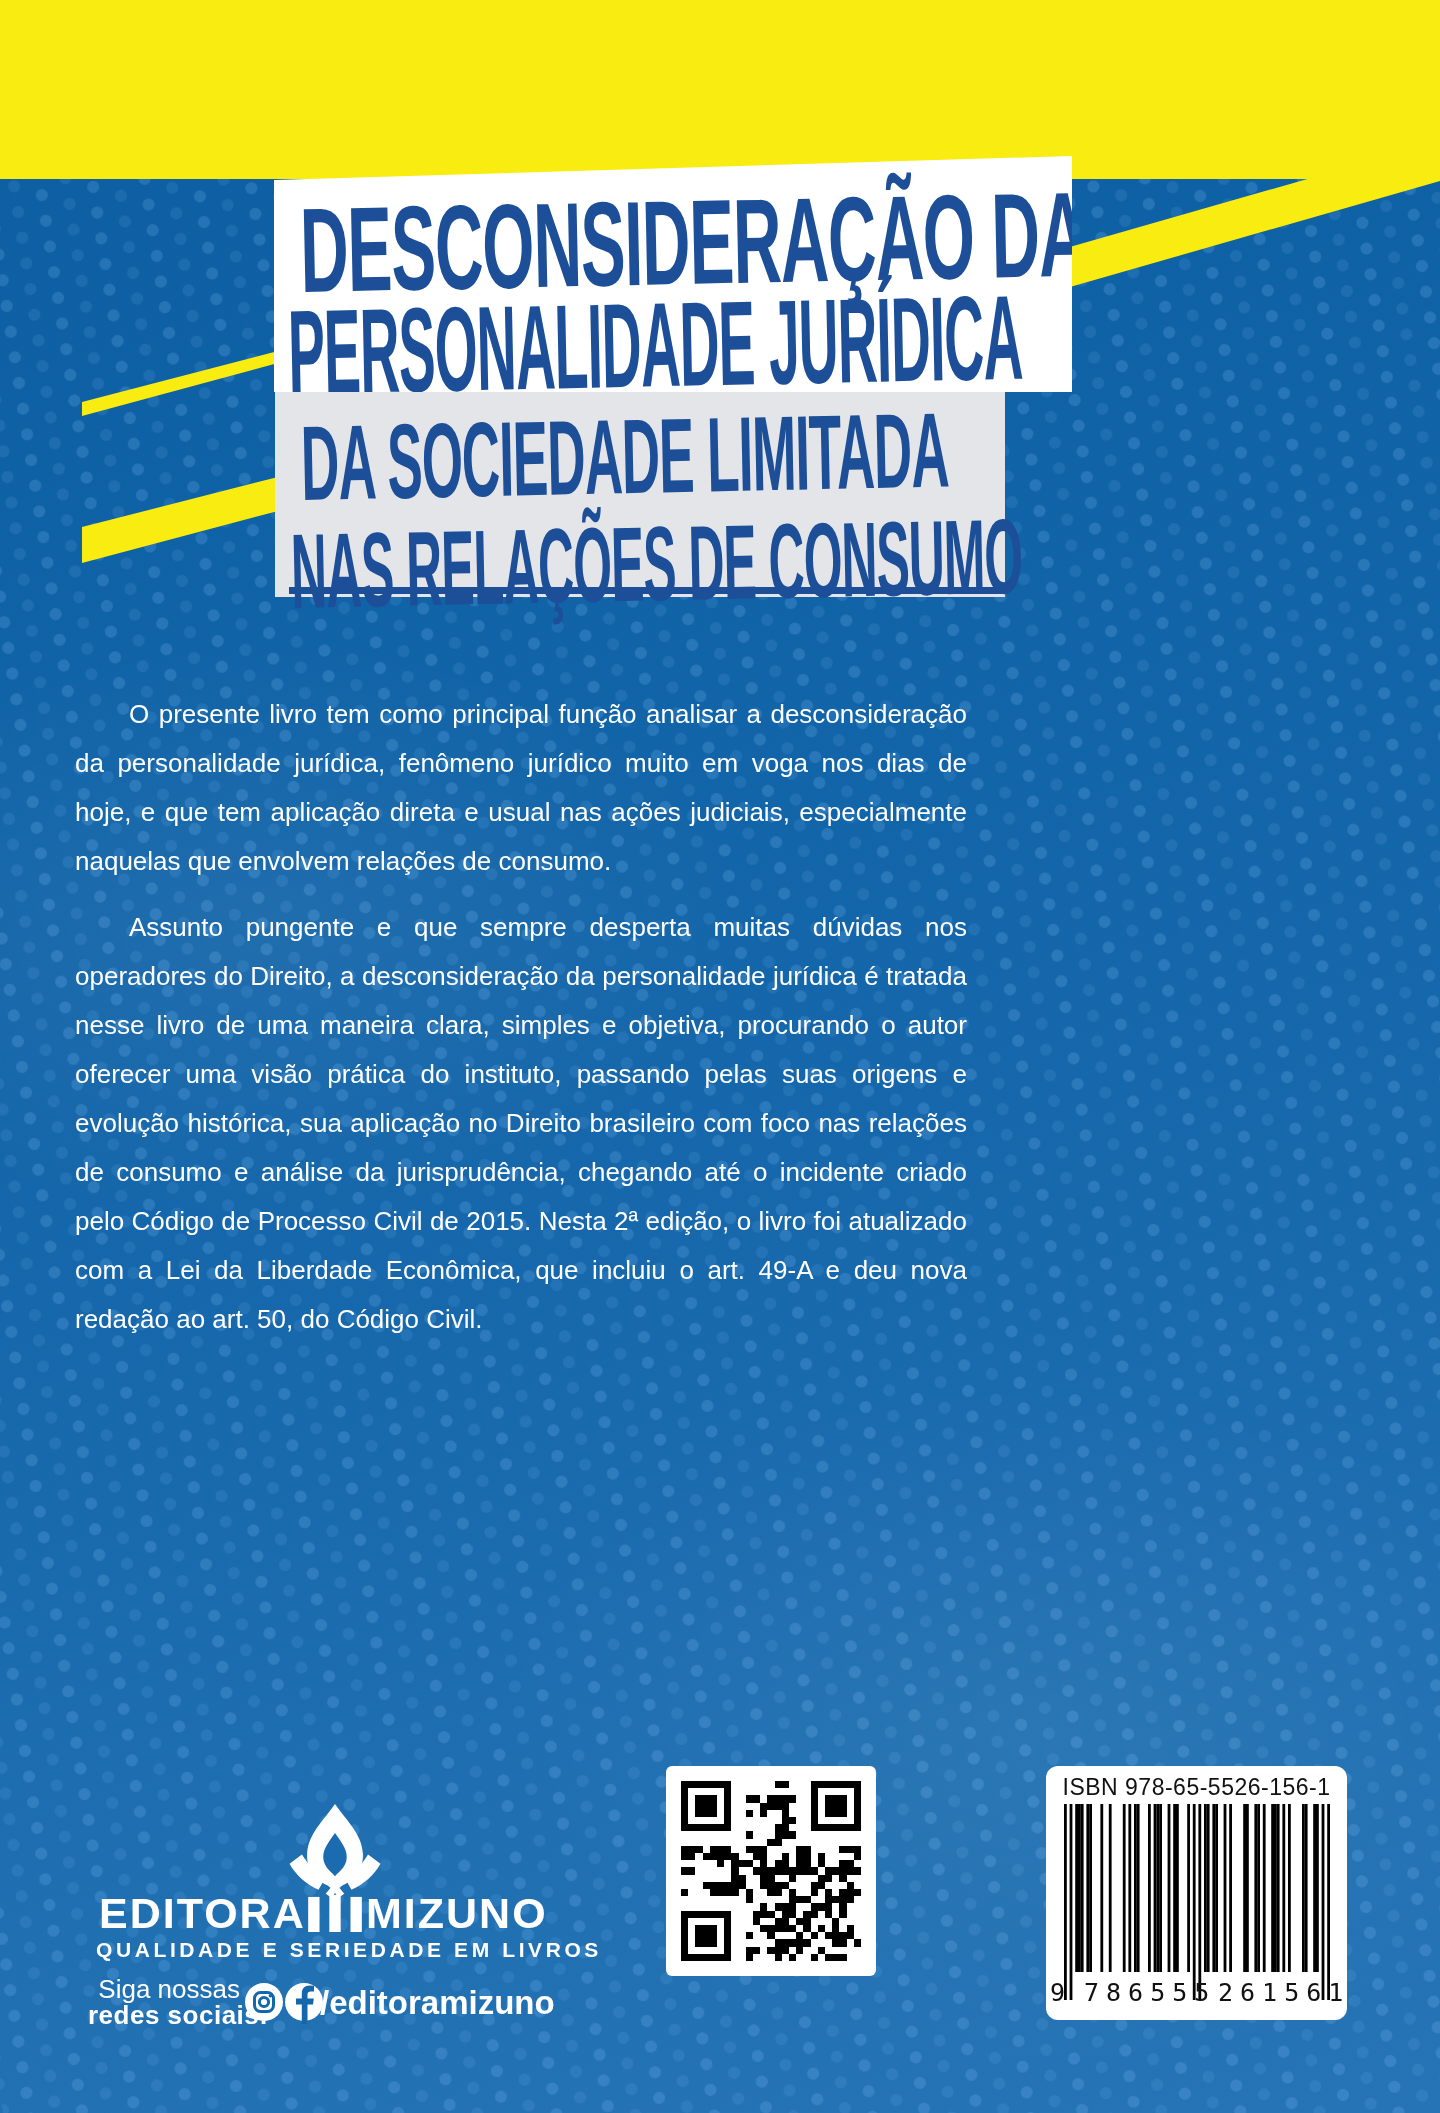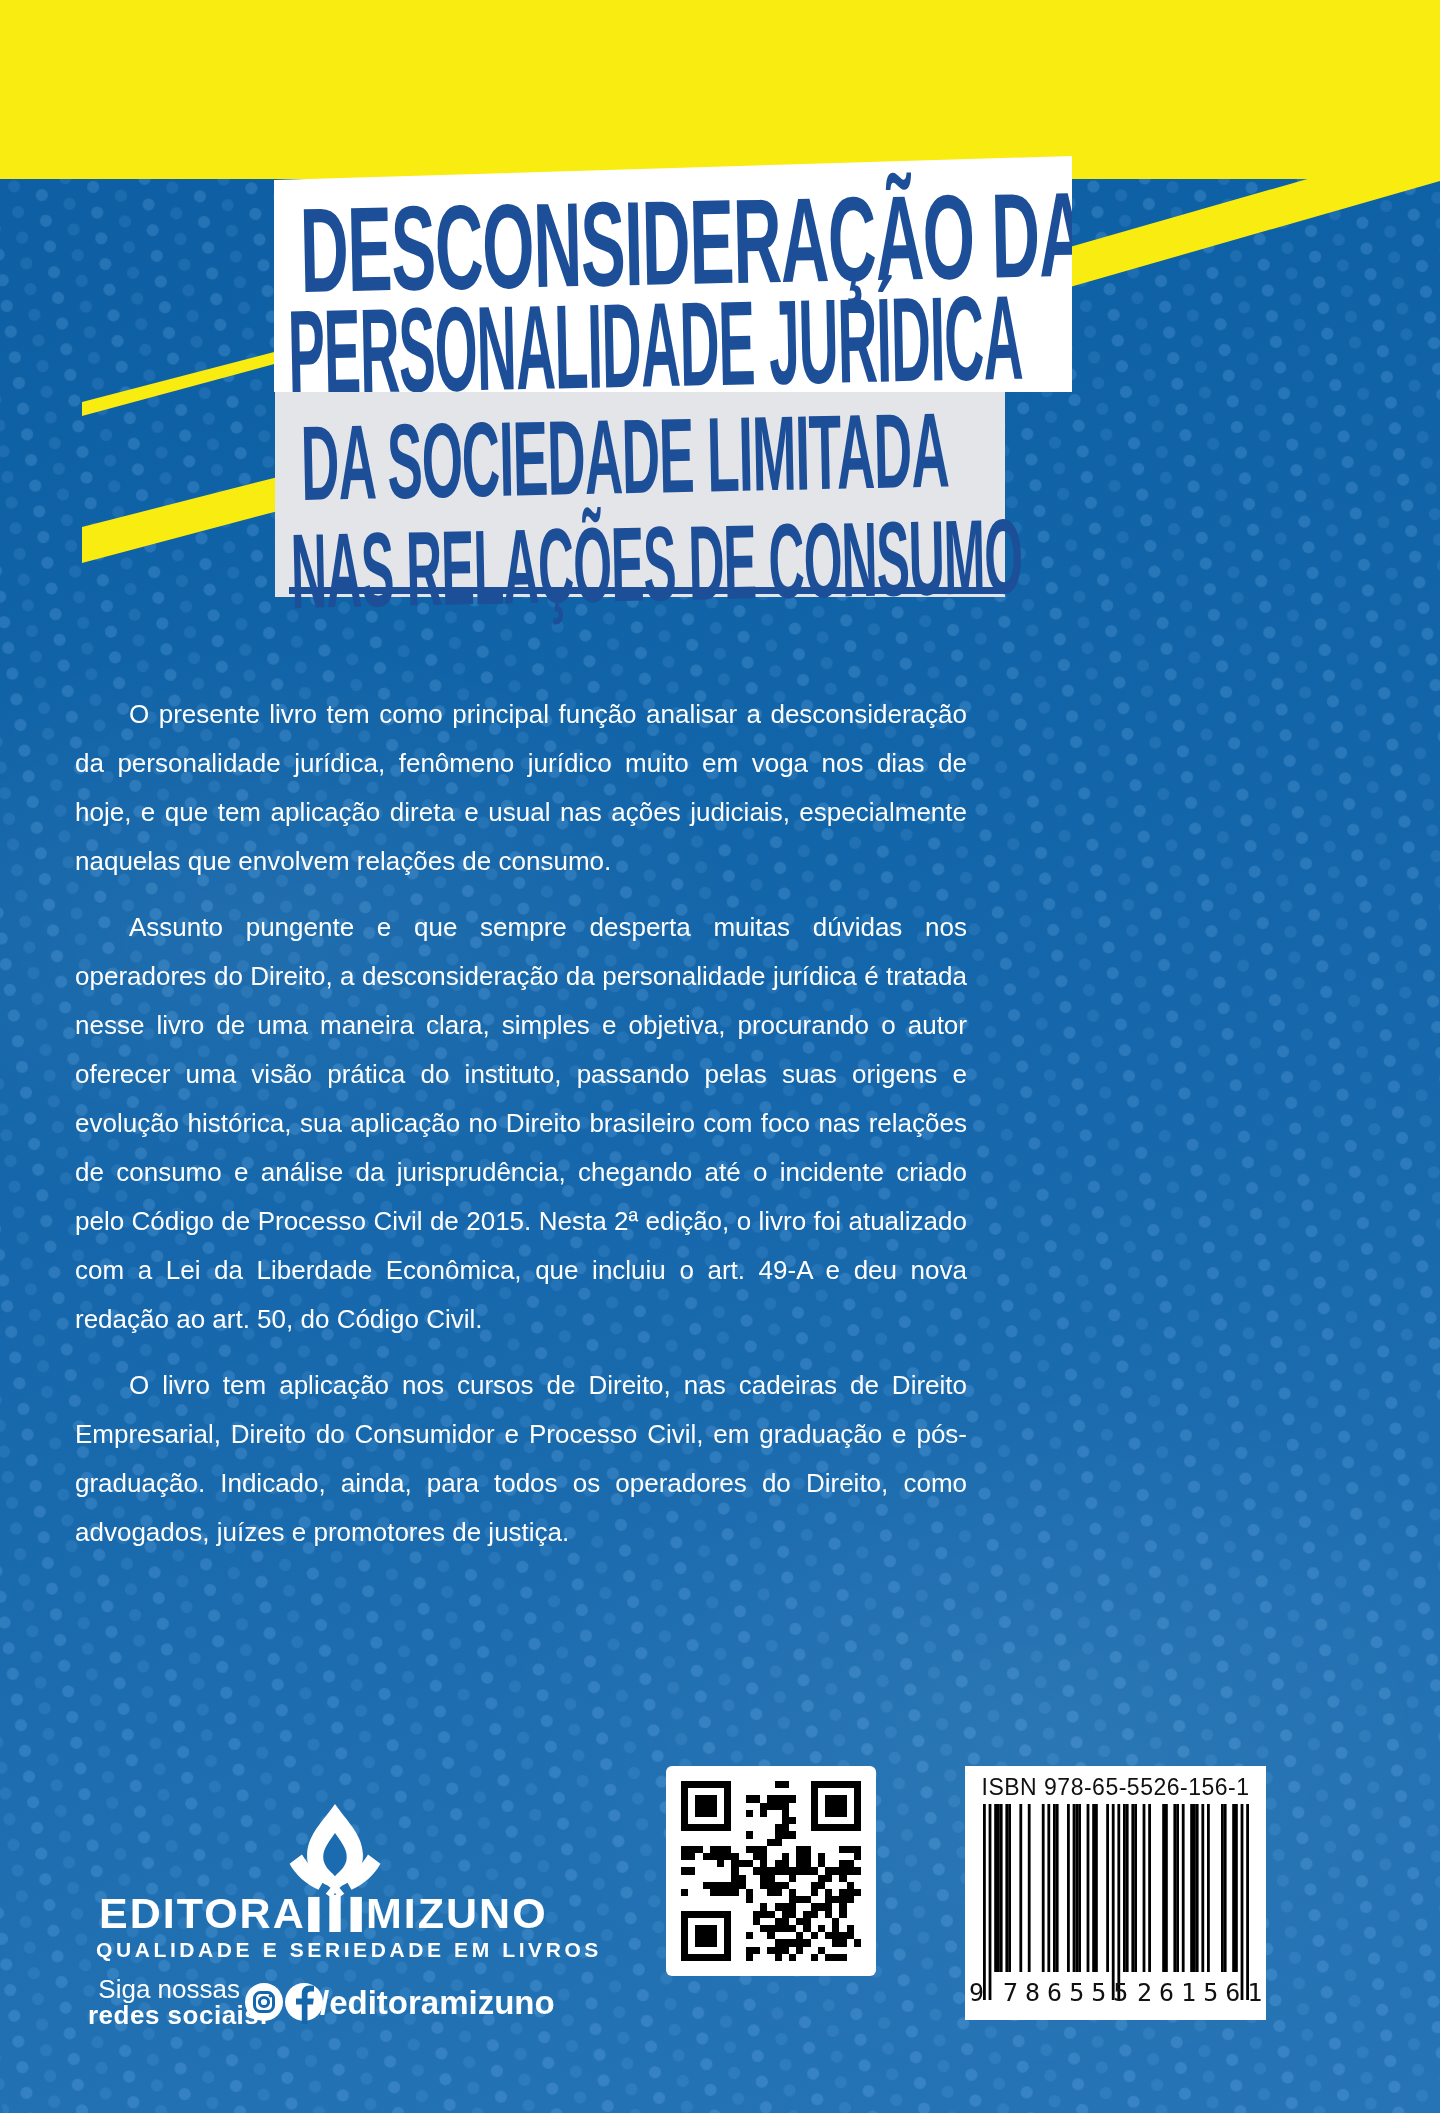"O livro tem aplicação nos" p { html: <p>O livro tem aplicação nos cursos de Direito, nas cadeiras de Direito Empresarial, Direito do Consumidor e Processo Civil, em graduação e pós-graduação. Indicado, ainda, para todos os operadores do Direito, como advogados, juízes e promotores de justiça.</p> -> none }
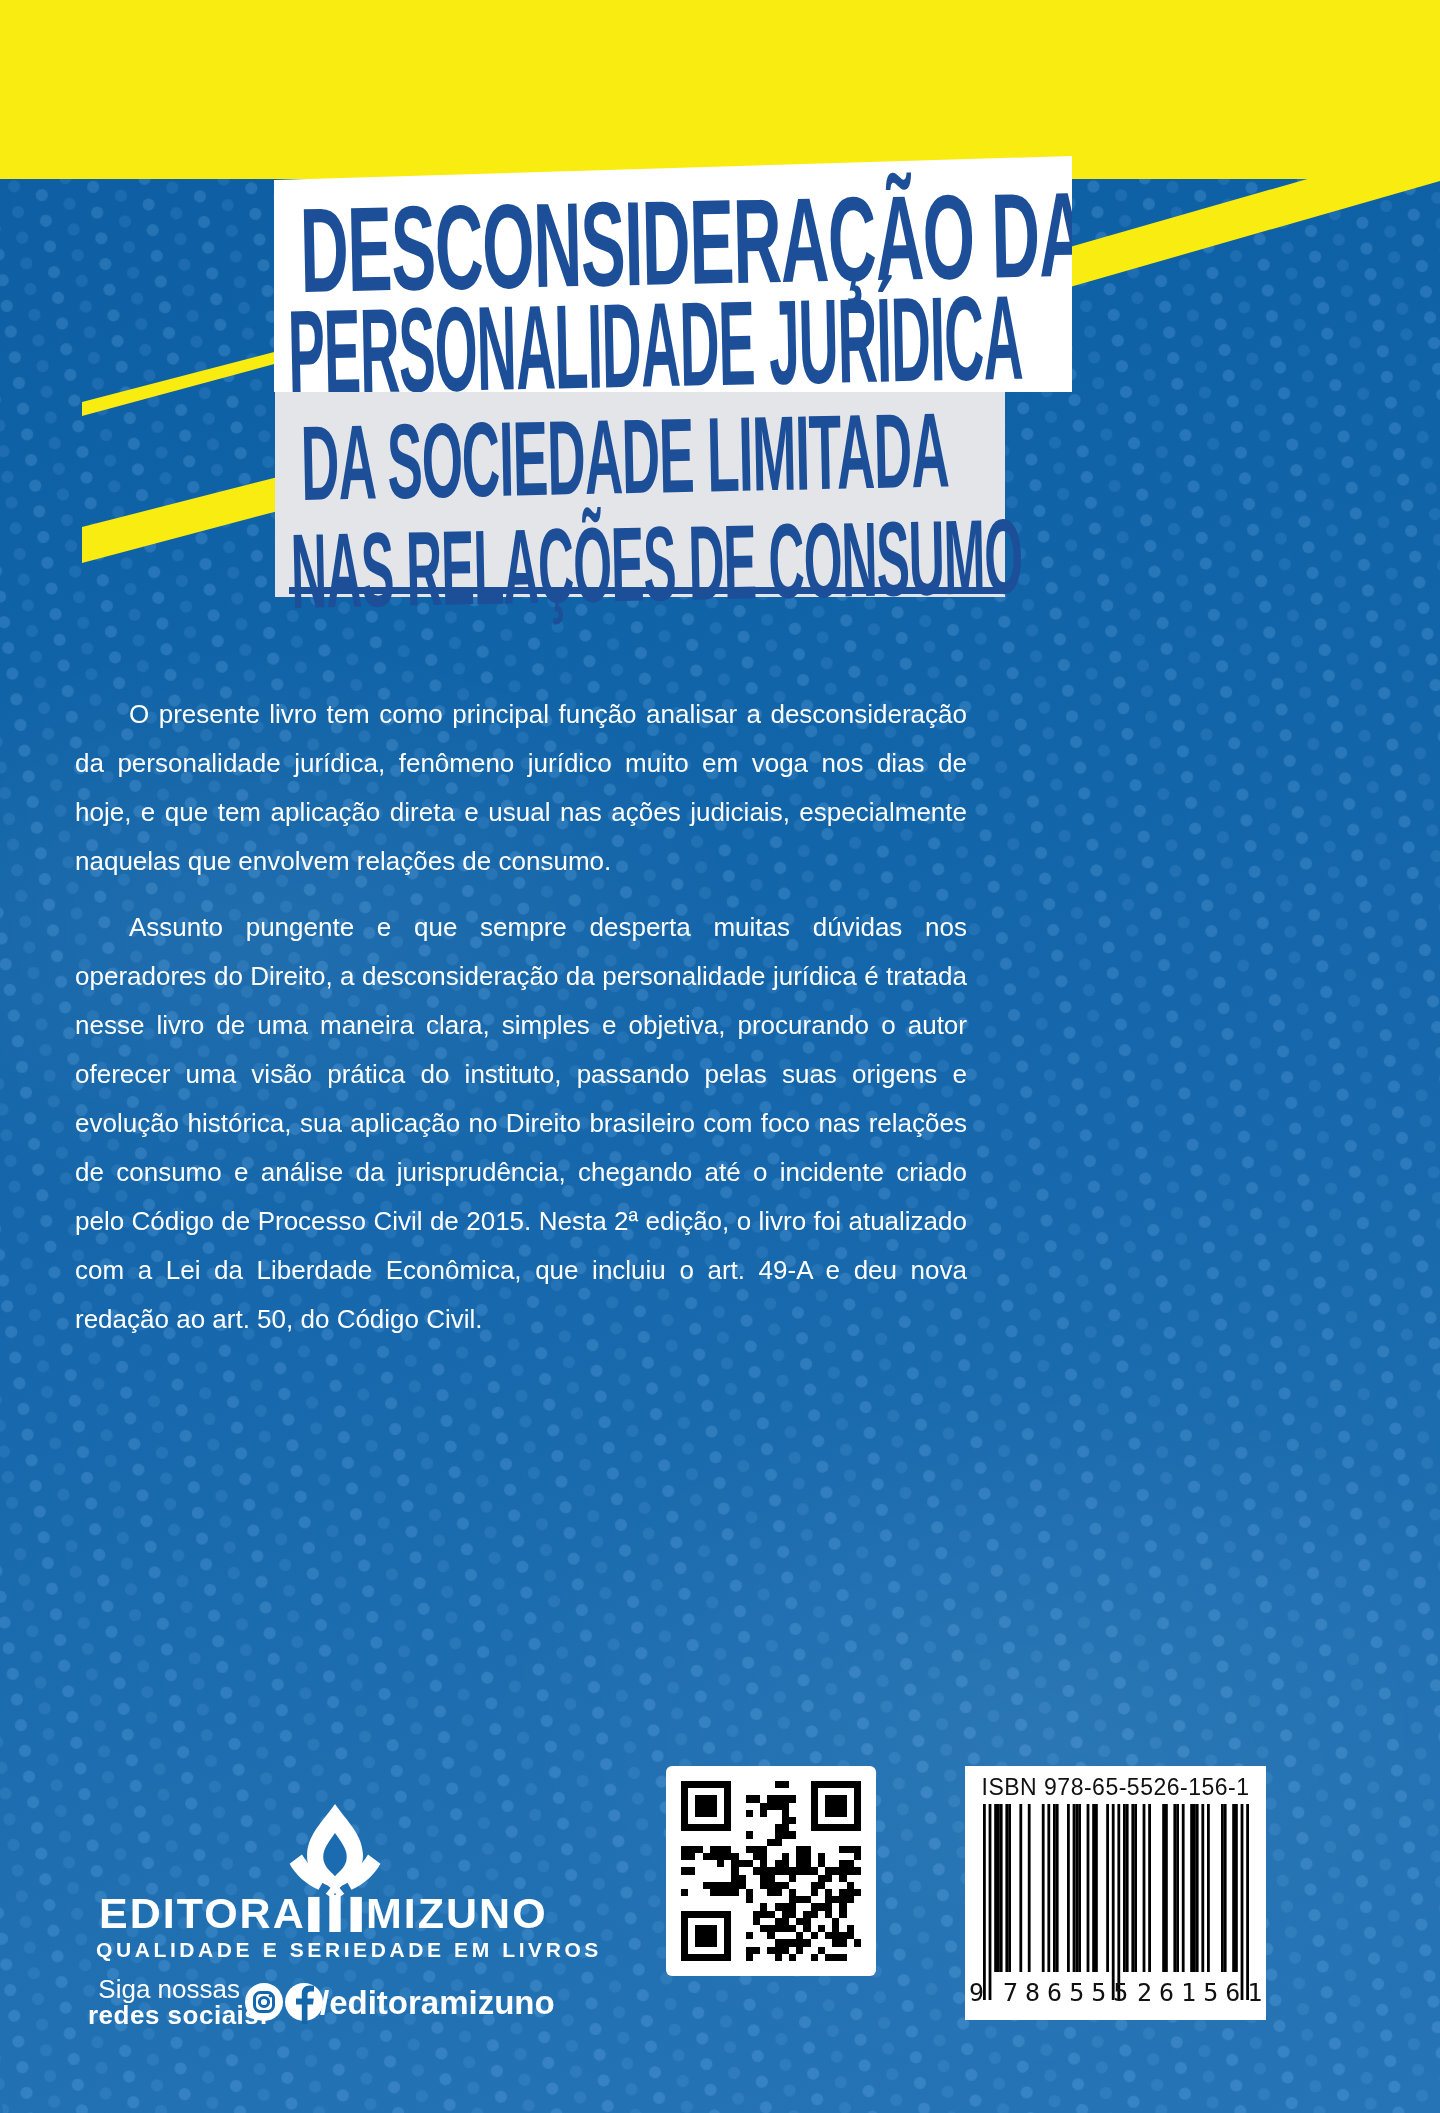"ISBN 978-65-5526-156-1" .isbn-box { border-radius: none -> 12px; left: 965px -> 1046px }
